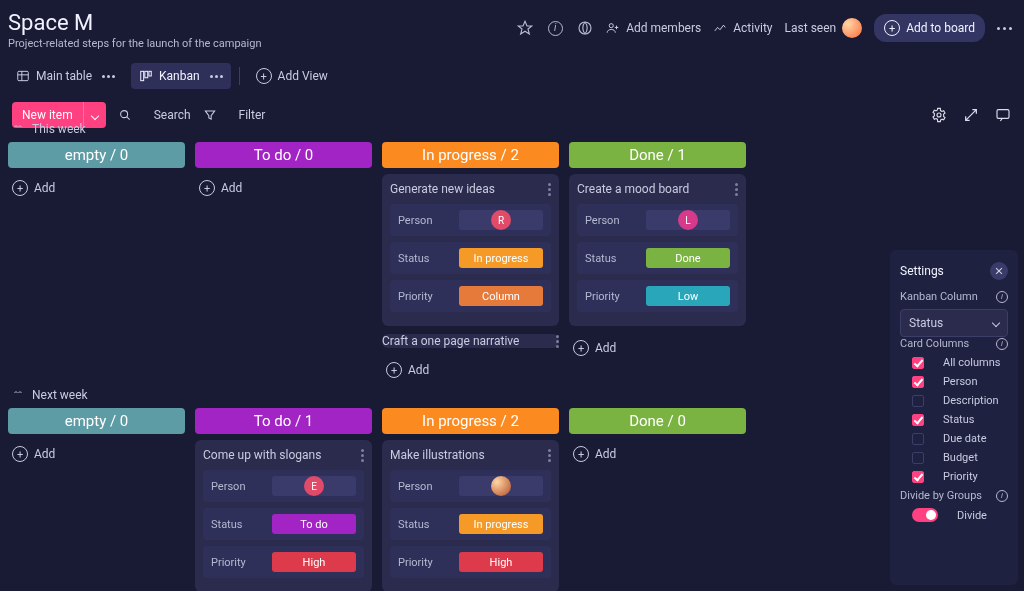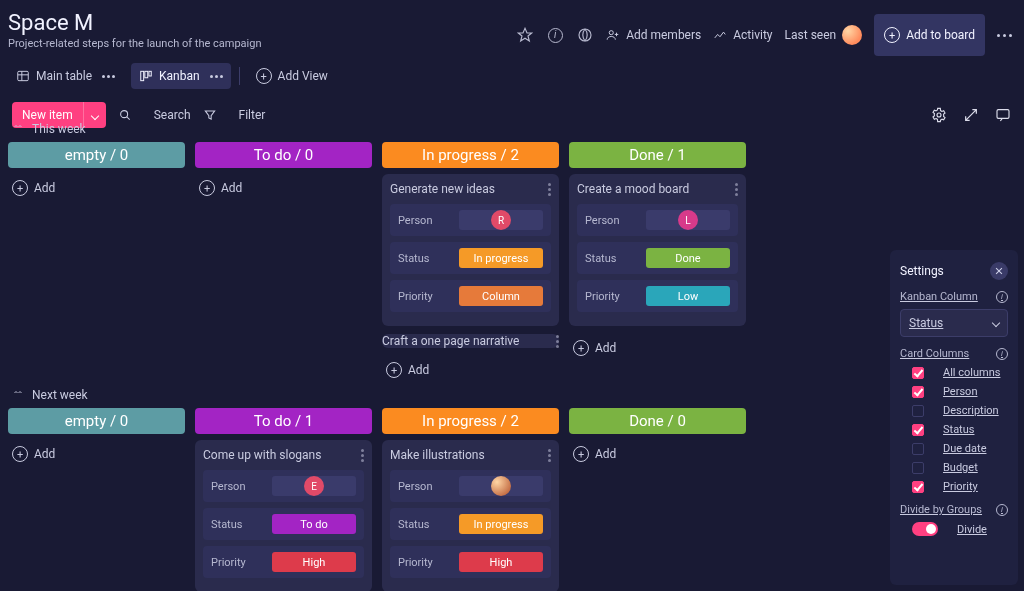"Add to board" .btn-chip { border-radius: 4px -> 12px; padding: 13px 10px -> 6px 10px }
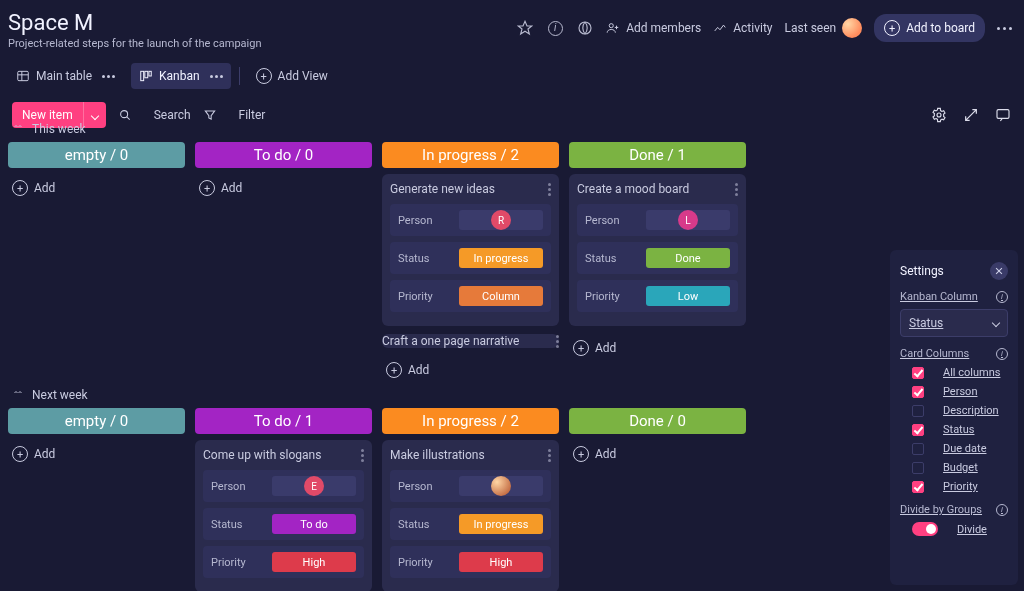"Kanban Column" .settings .sec { margin-top: 10px -> none; text-decoration: underline -> none }
